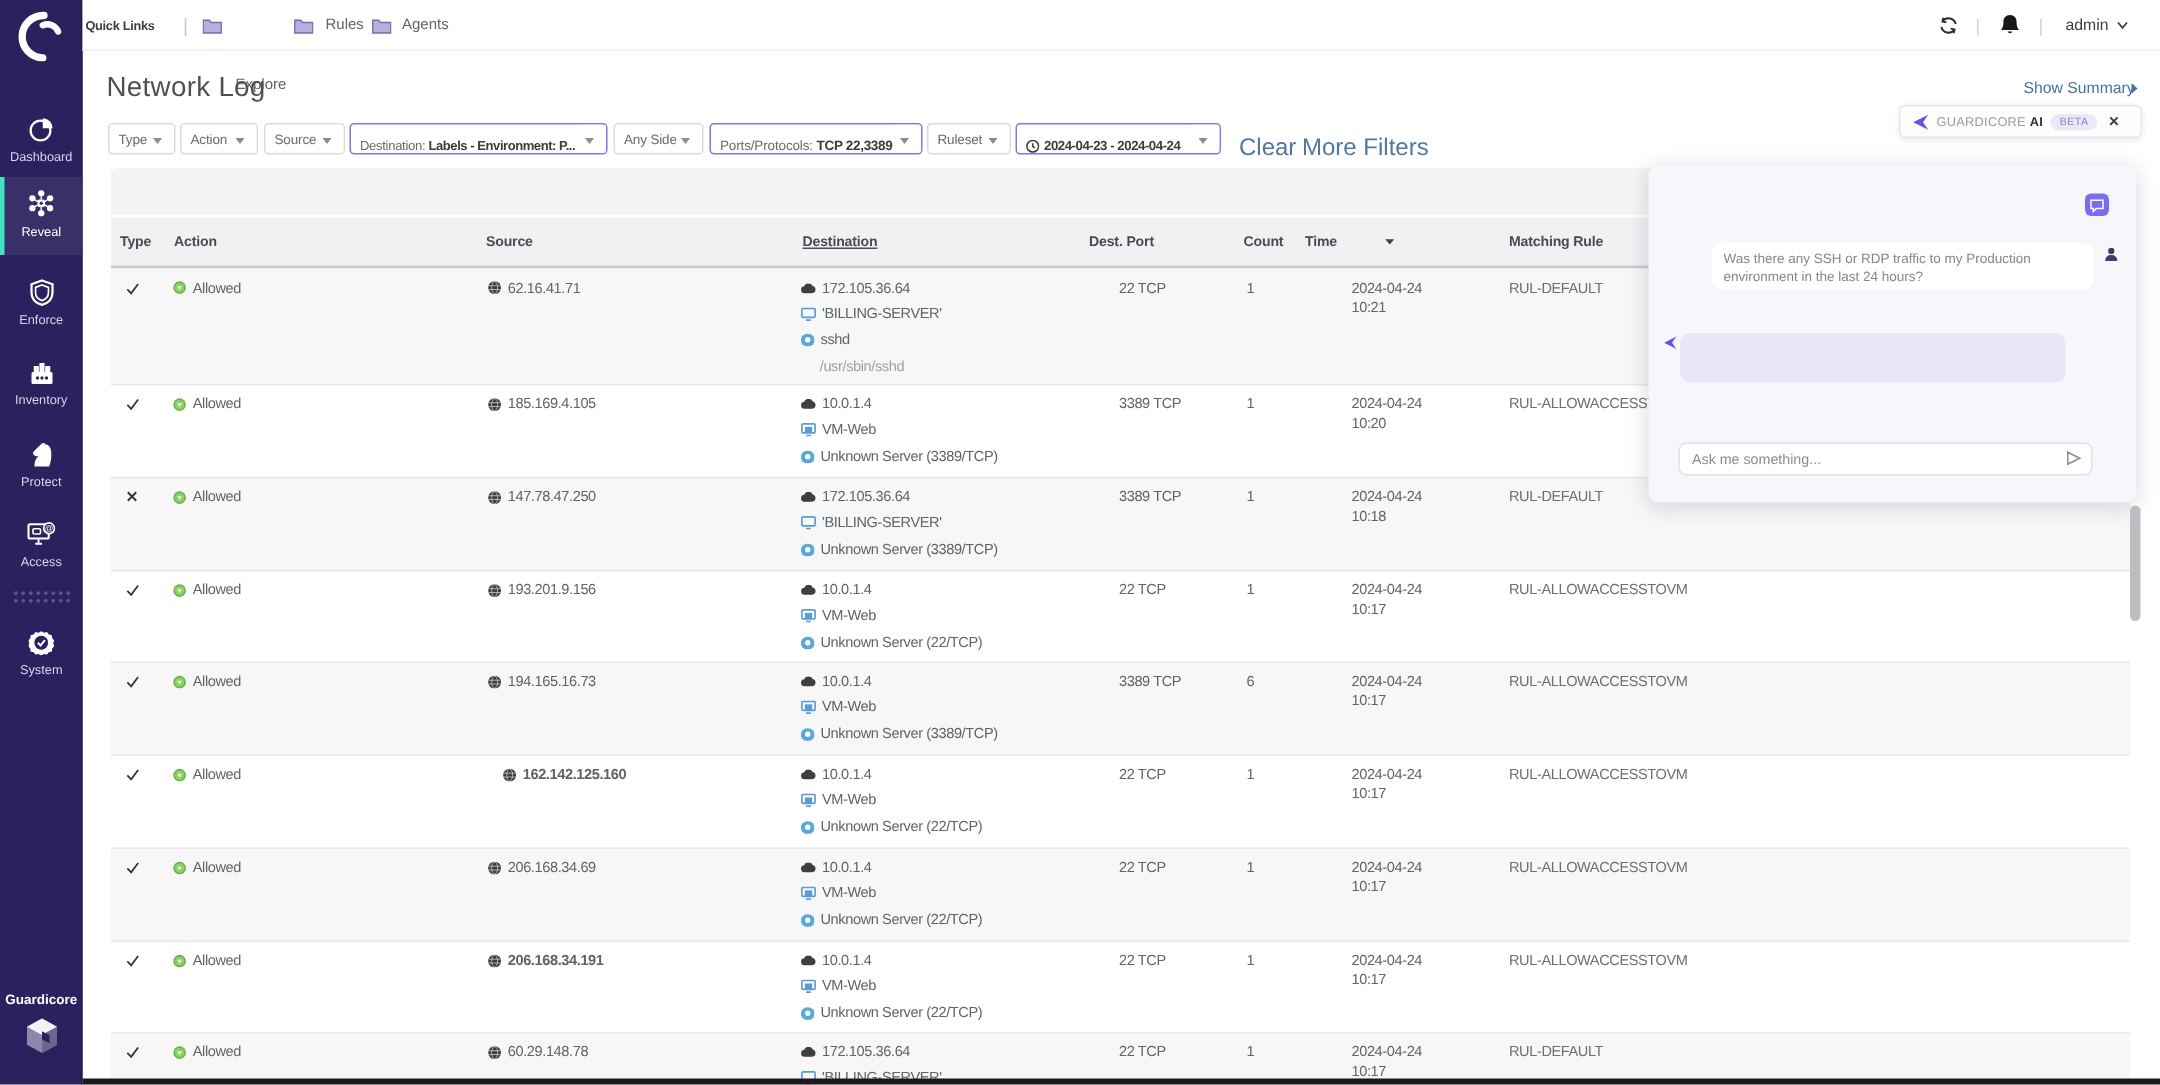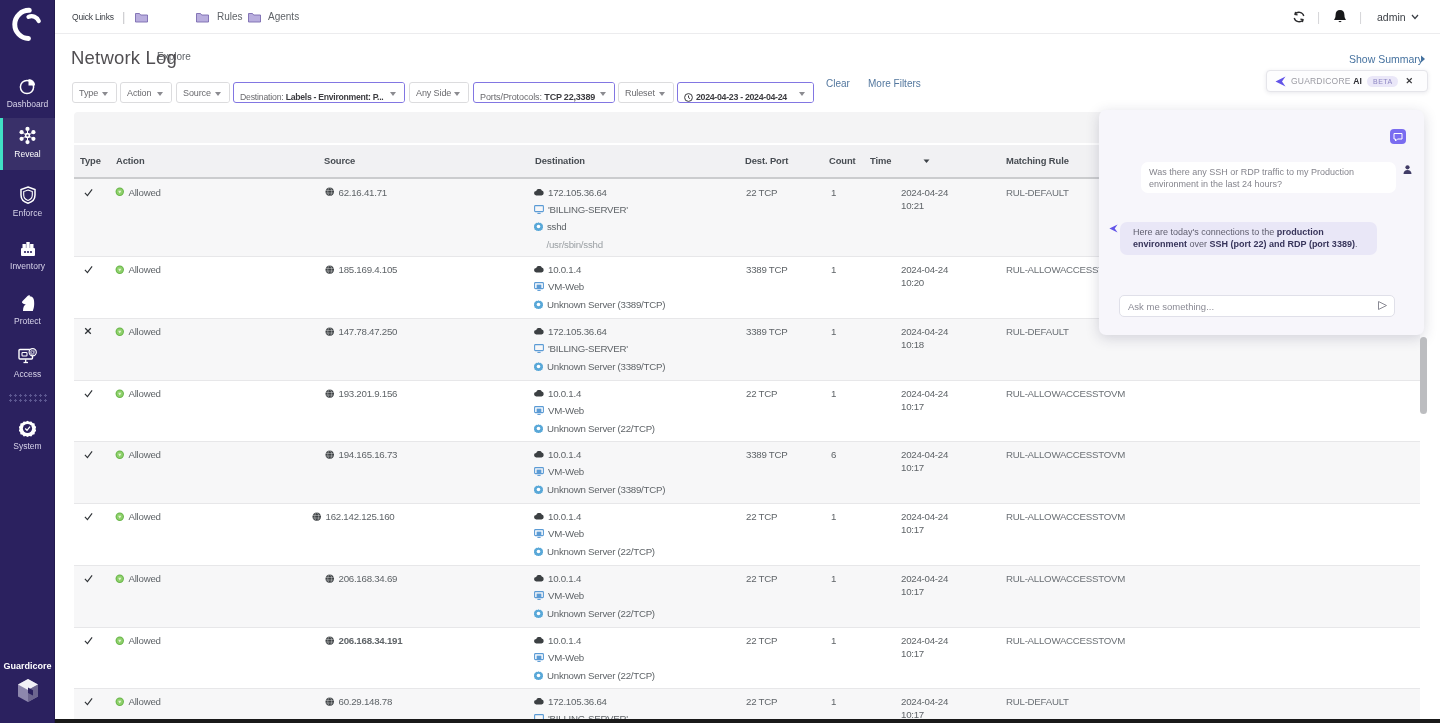"Quick Links" div.tb { font-weight: normal -> bold; left: 17px -> 2px }
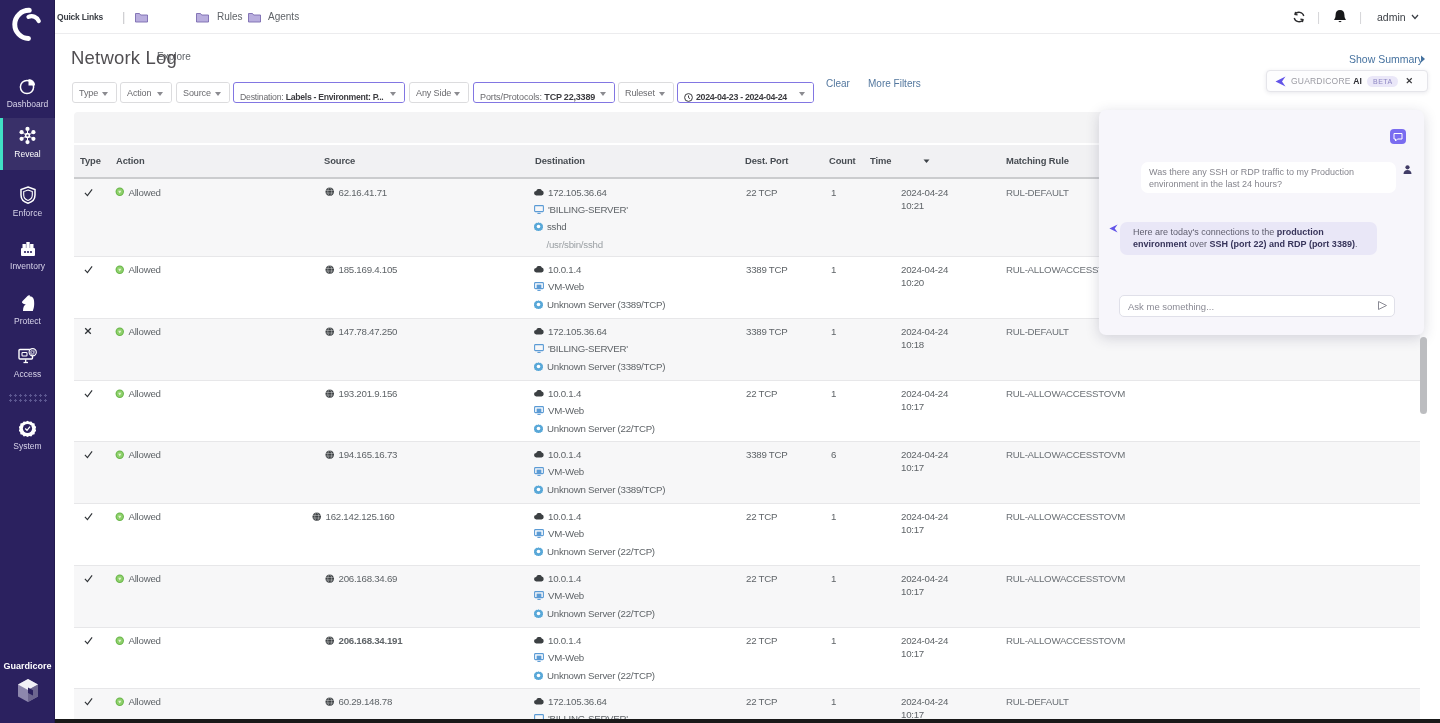"Clear" .flink { font-size: 10px -> 16px; top: 78px -> 90px }
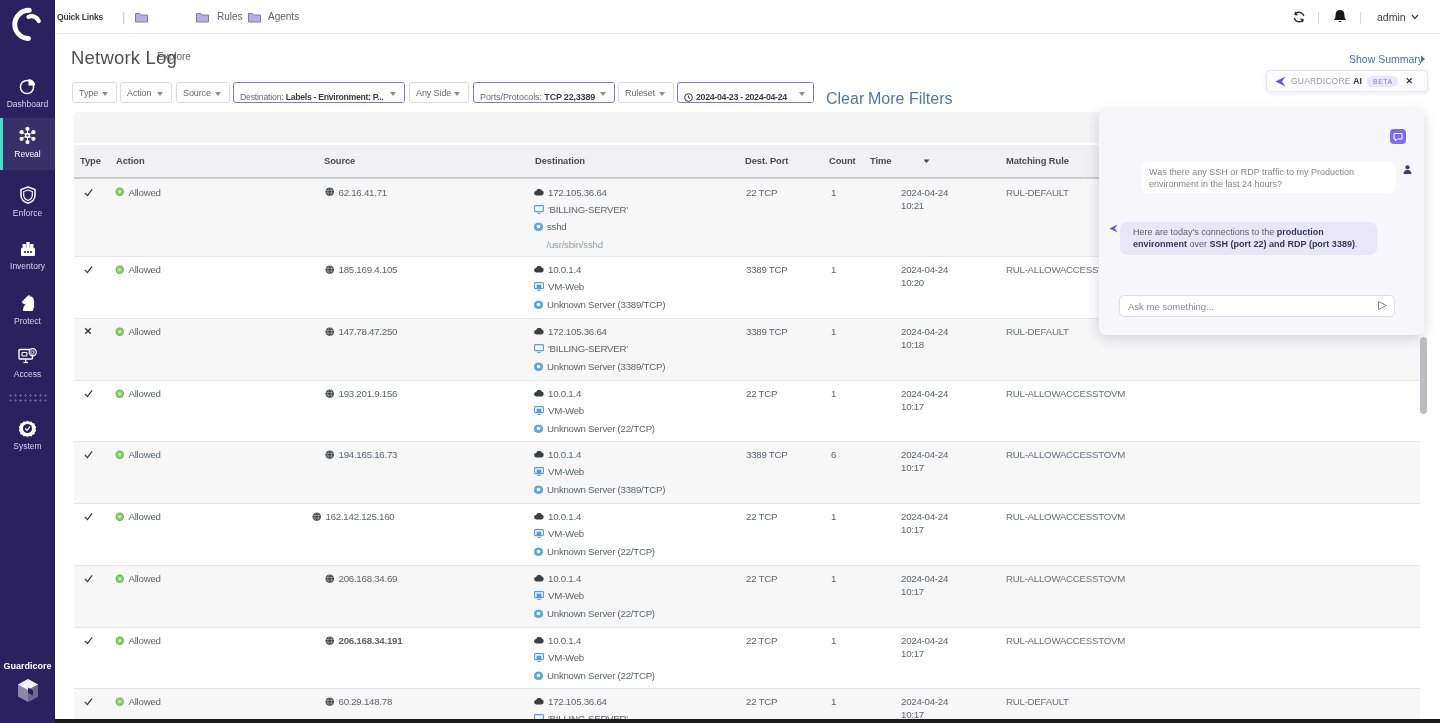"Destination" div.th { text-decoration: none -> underline }
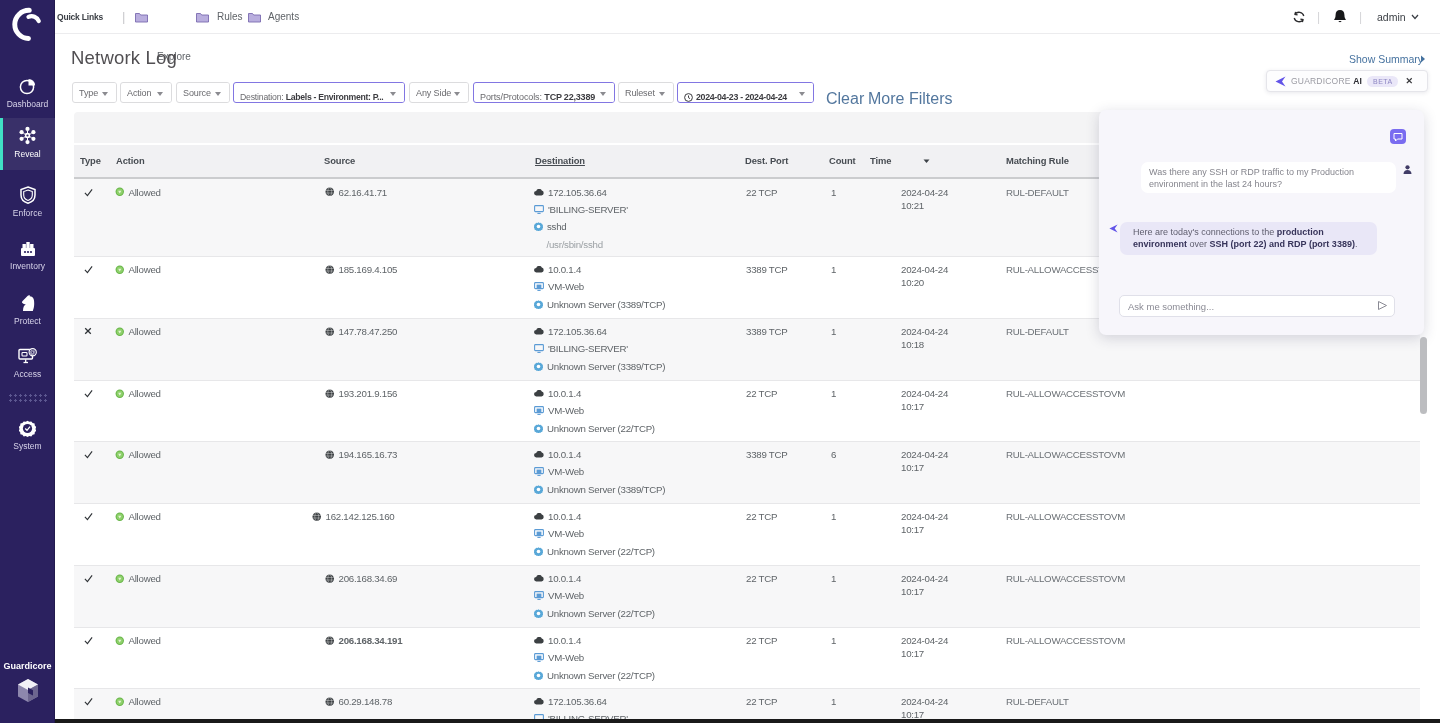"Dest. Port" div.th { left: 671px -> 652px }
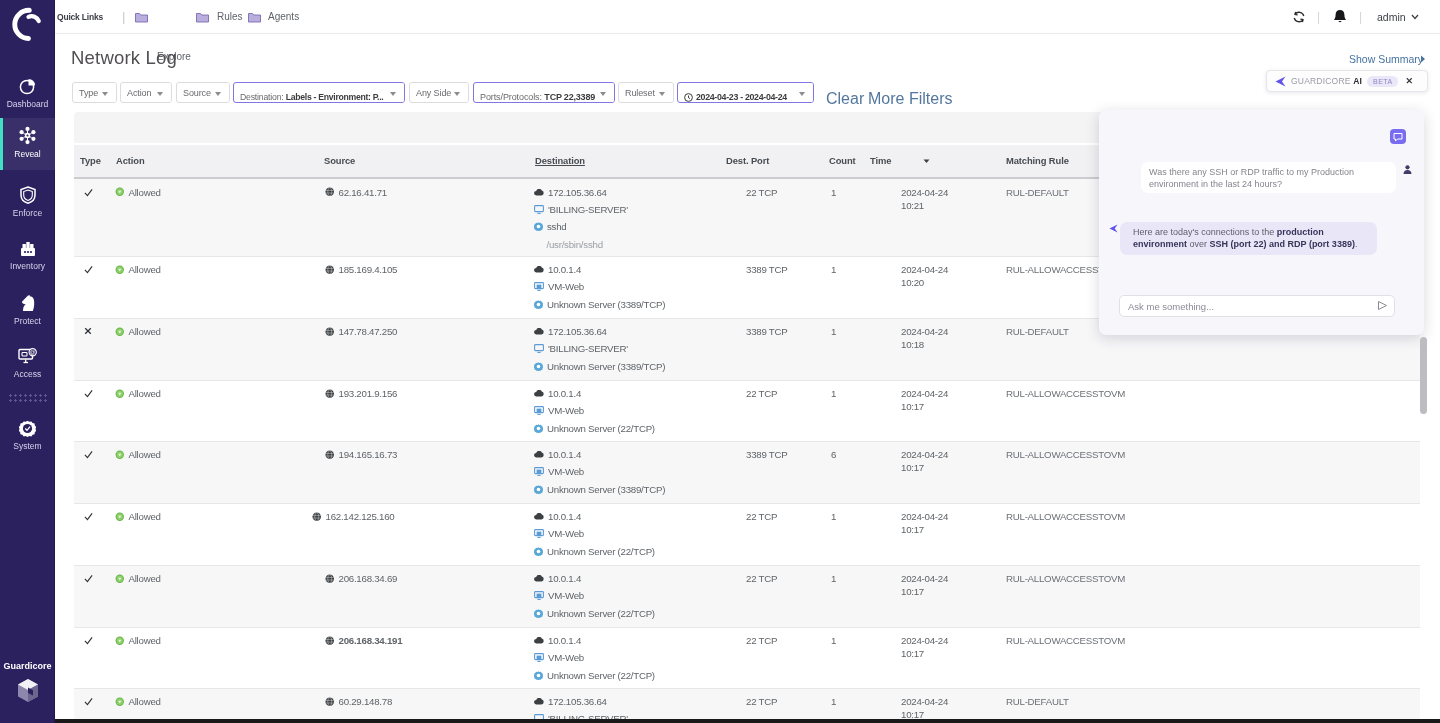"Here are today's connections to" div.abs { html: <div>Here are today's connections to the <b>production</b><br><b>environment</b> over <b>SSH (port 22) and RDP (port 3389)</b>.</div> -> none }
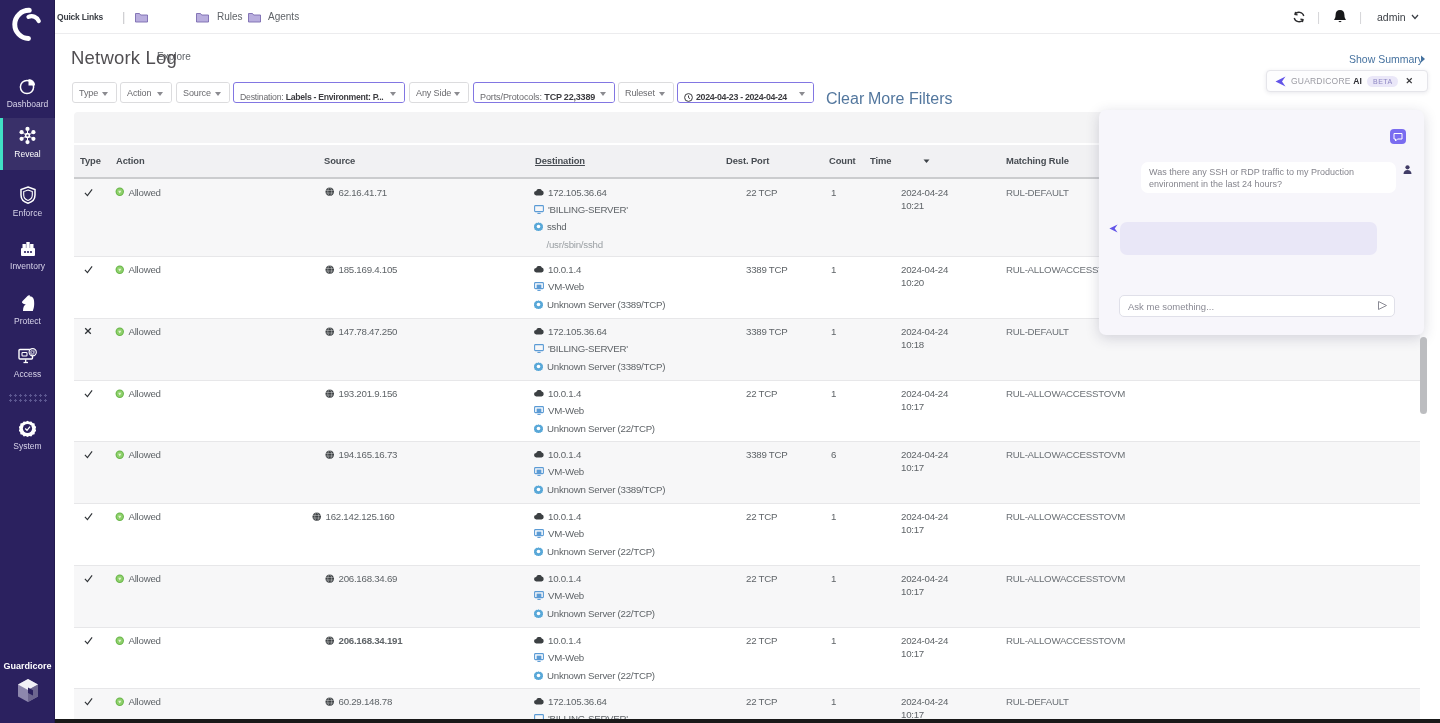"162.142.125.160" div.cell { font-weight: none -> bold; left: 238px -> 261px }
